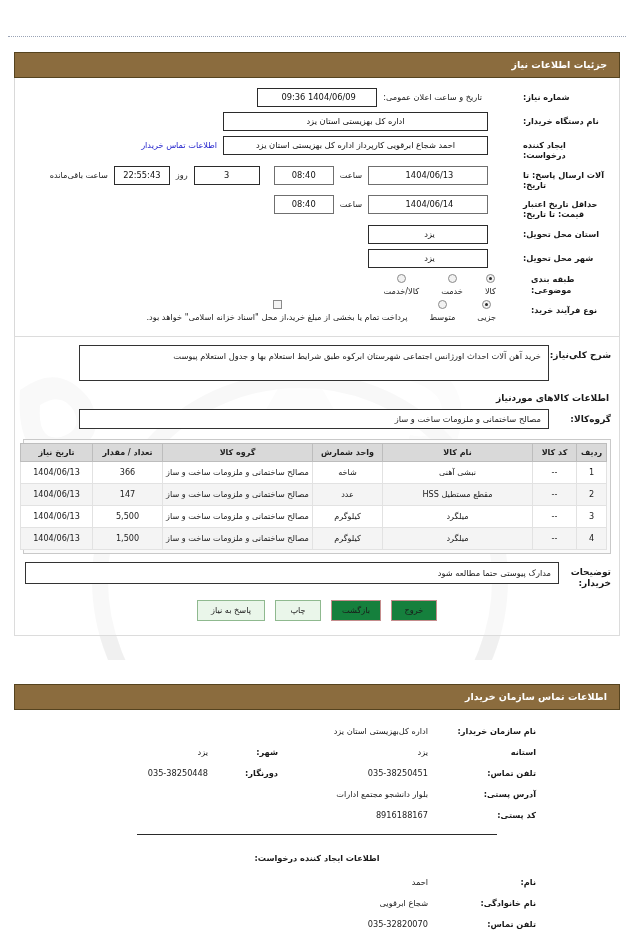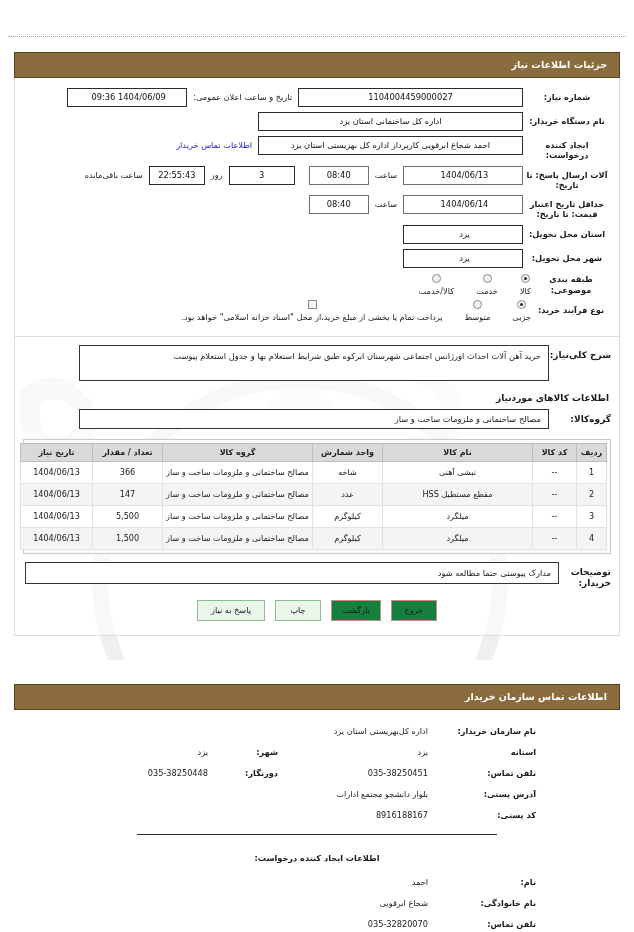"1104004459000027" div.fbox { html: <div>1104004459000027</div> -> none }
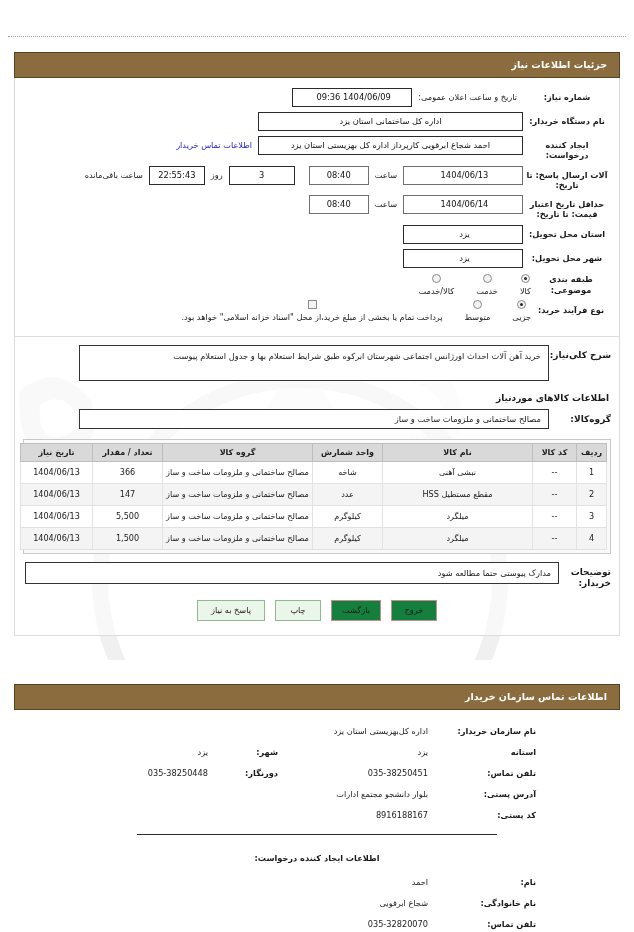"شماره نیاز:" .flabel { margin-left: none -> 35px; text-align: center -> left }
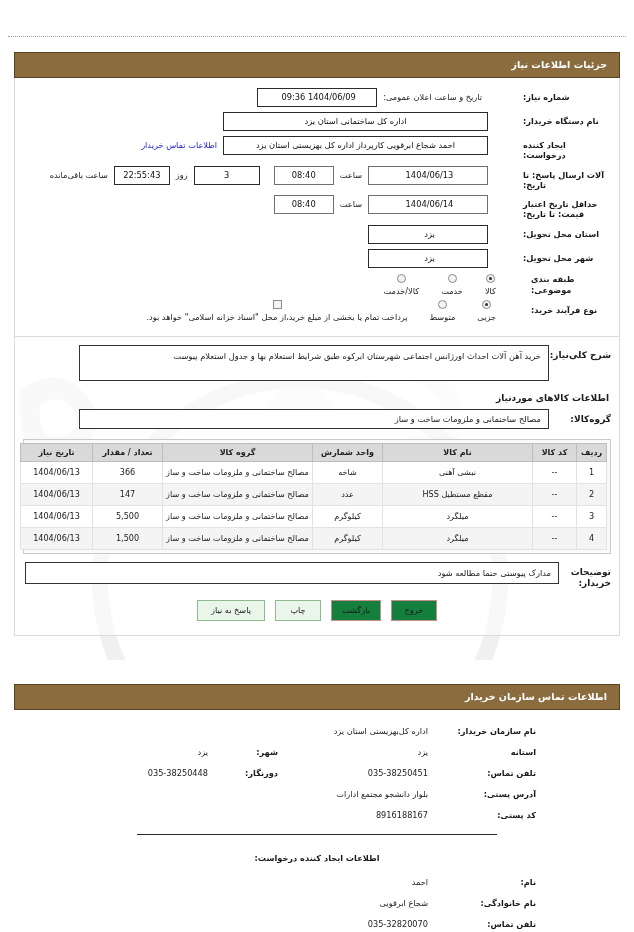"اداره کل ساختمانی استان یزد" div.fbox { text: ساختمانی -> بهزیستی }
